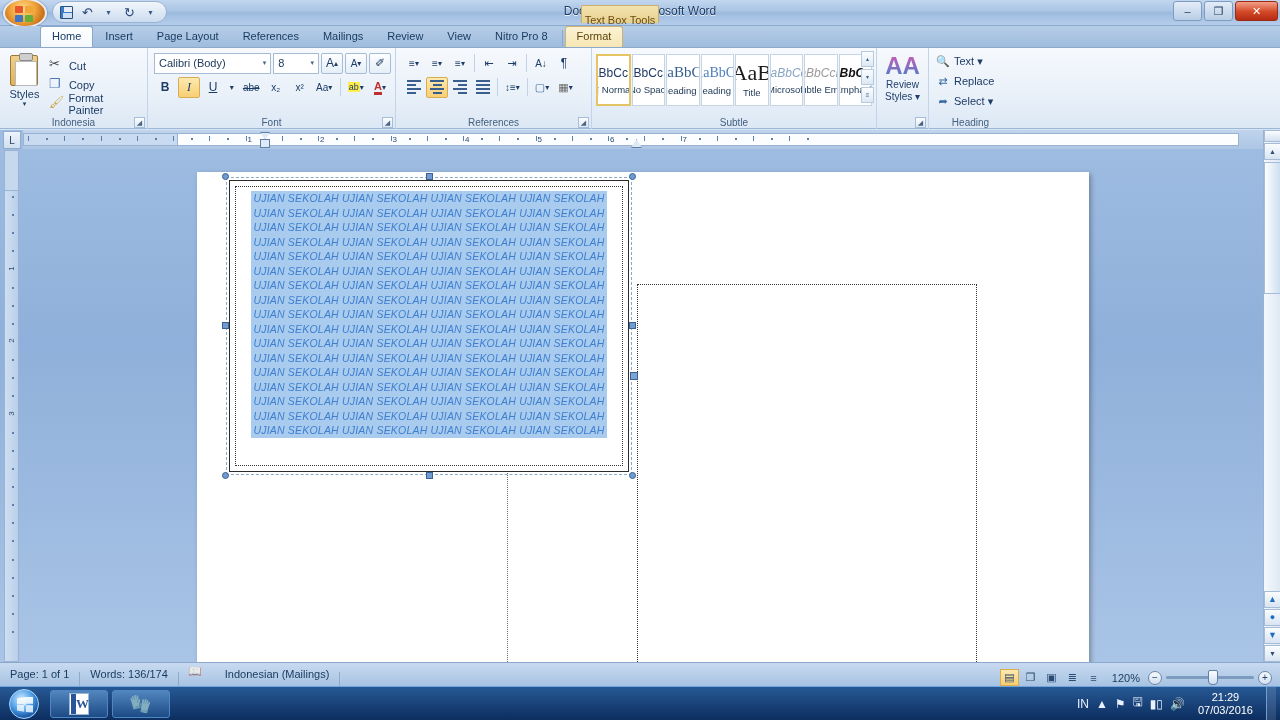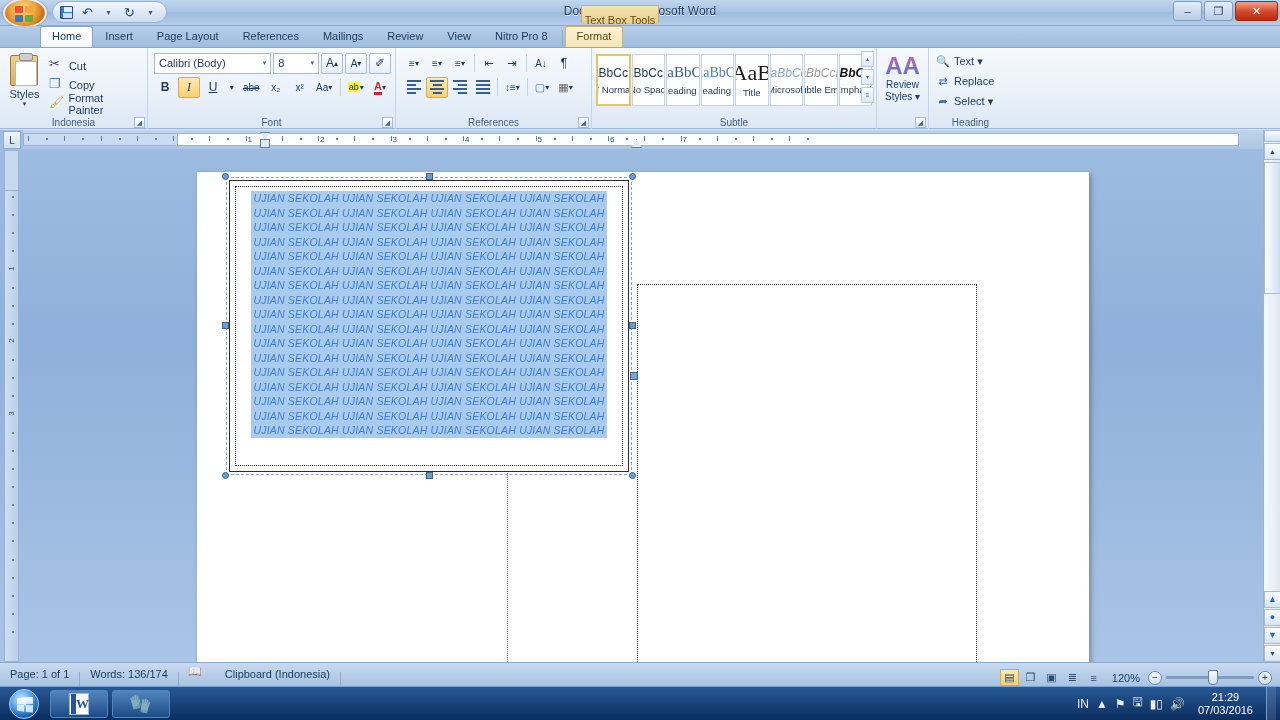"Clipboard (Indonesia)" div.sb-item { text: Clipboard (Indonesia -> Indonesian (Mailings }
